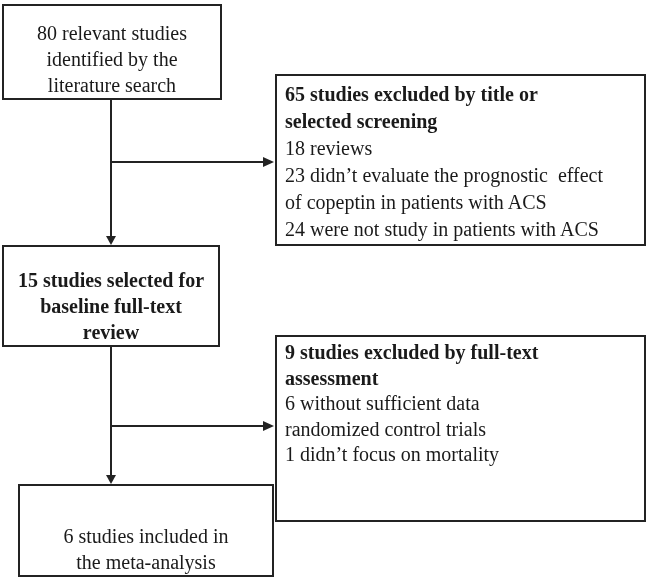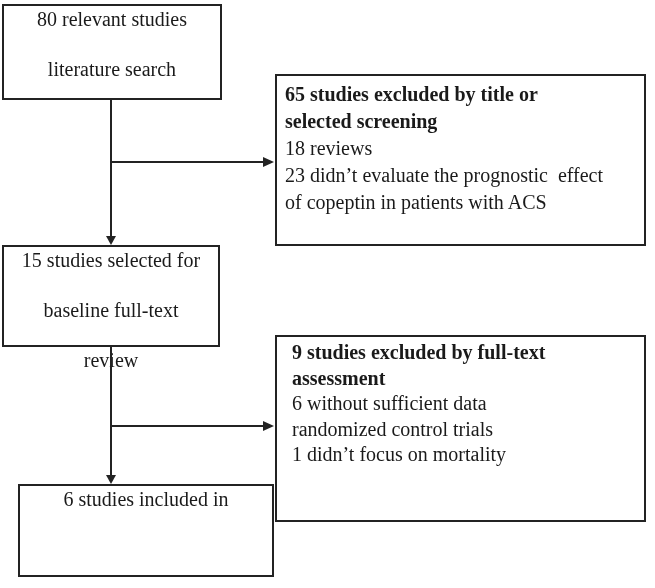"80 relevant studies" .box.center { gap: 24px -> none; justify-content: flex-start -> flex-end }
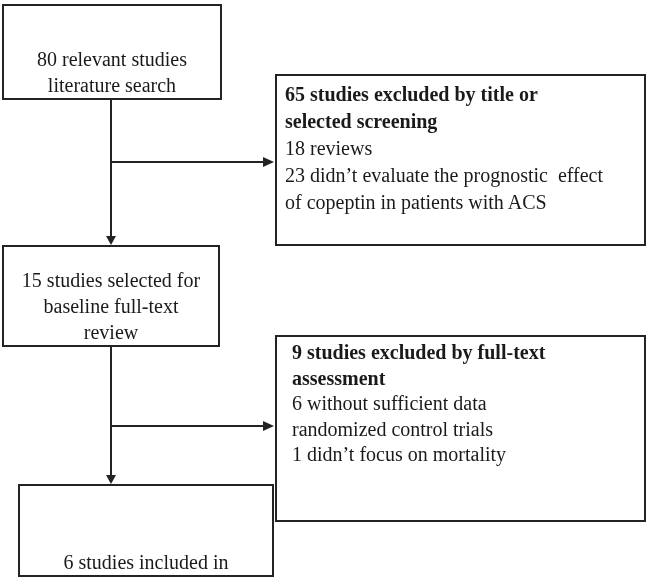"identified by the" div { html: none -> <div>identified by the</div> }
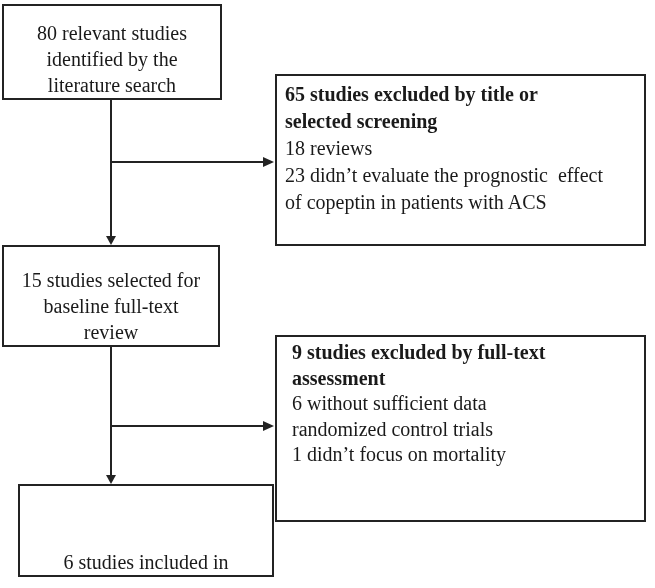"24 were not study in" div.rline { html: none -> <div>24 were not study in patients with ACS</div> }
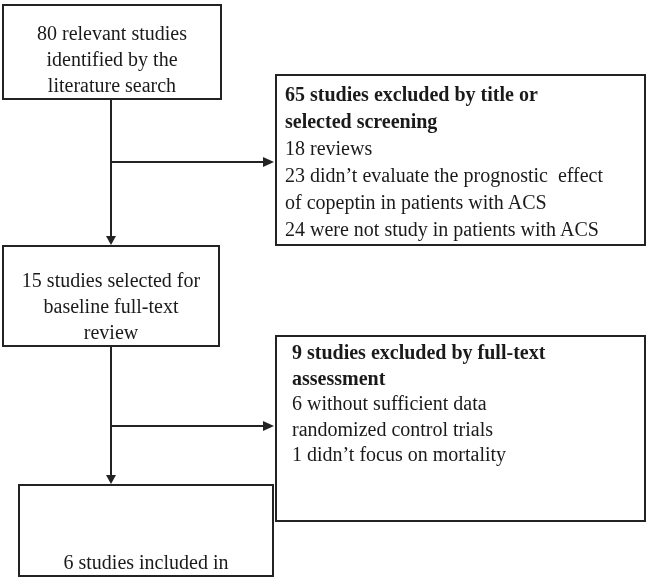"15 studies selected for" .b-review { font-weight: none -> bold }
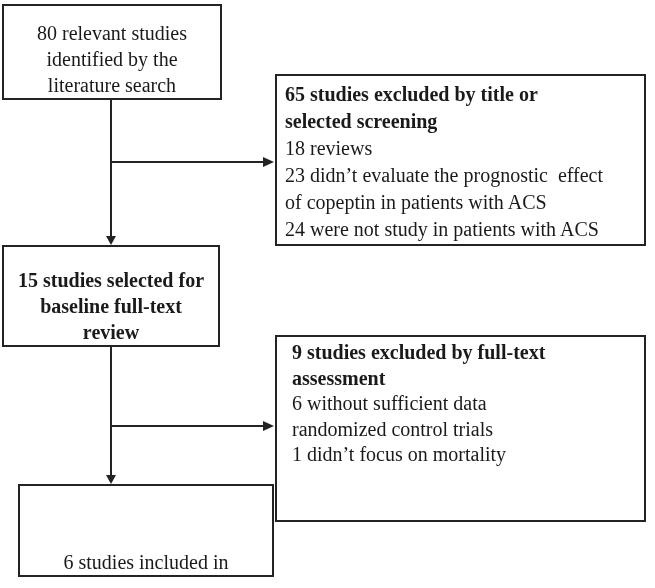"9 studies excluded by full-text" .b-assessment { padding: 3px 15px -> 3px 8px }
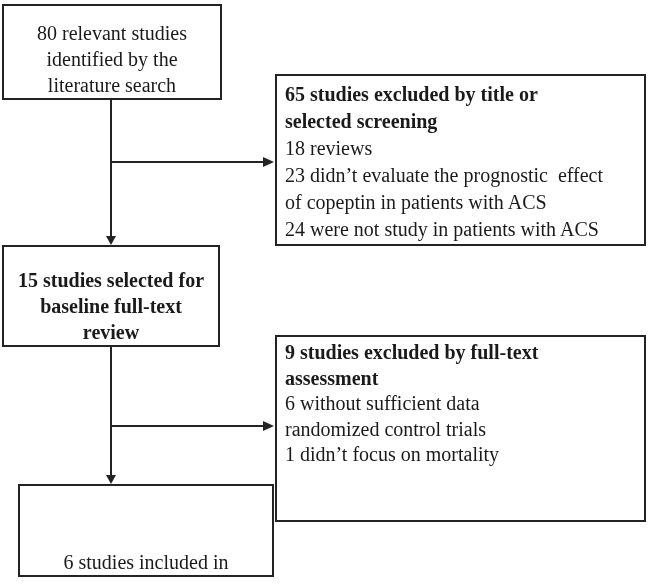"the meta-analysis" div { html: none -> <div>the meta-analysis</div> }
